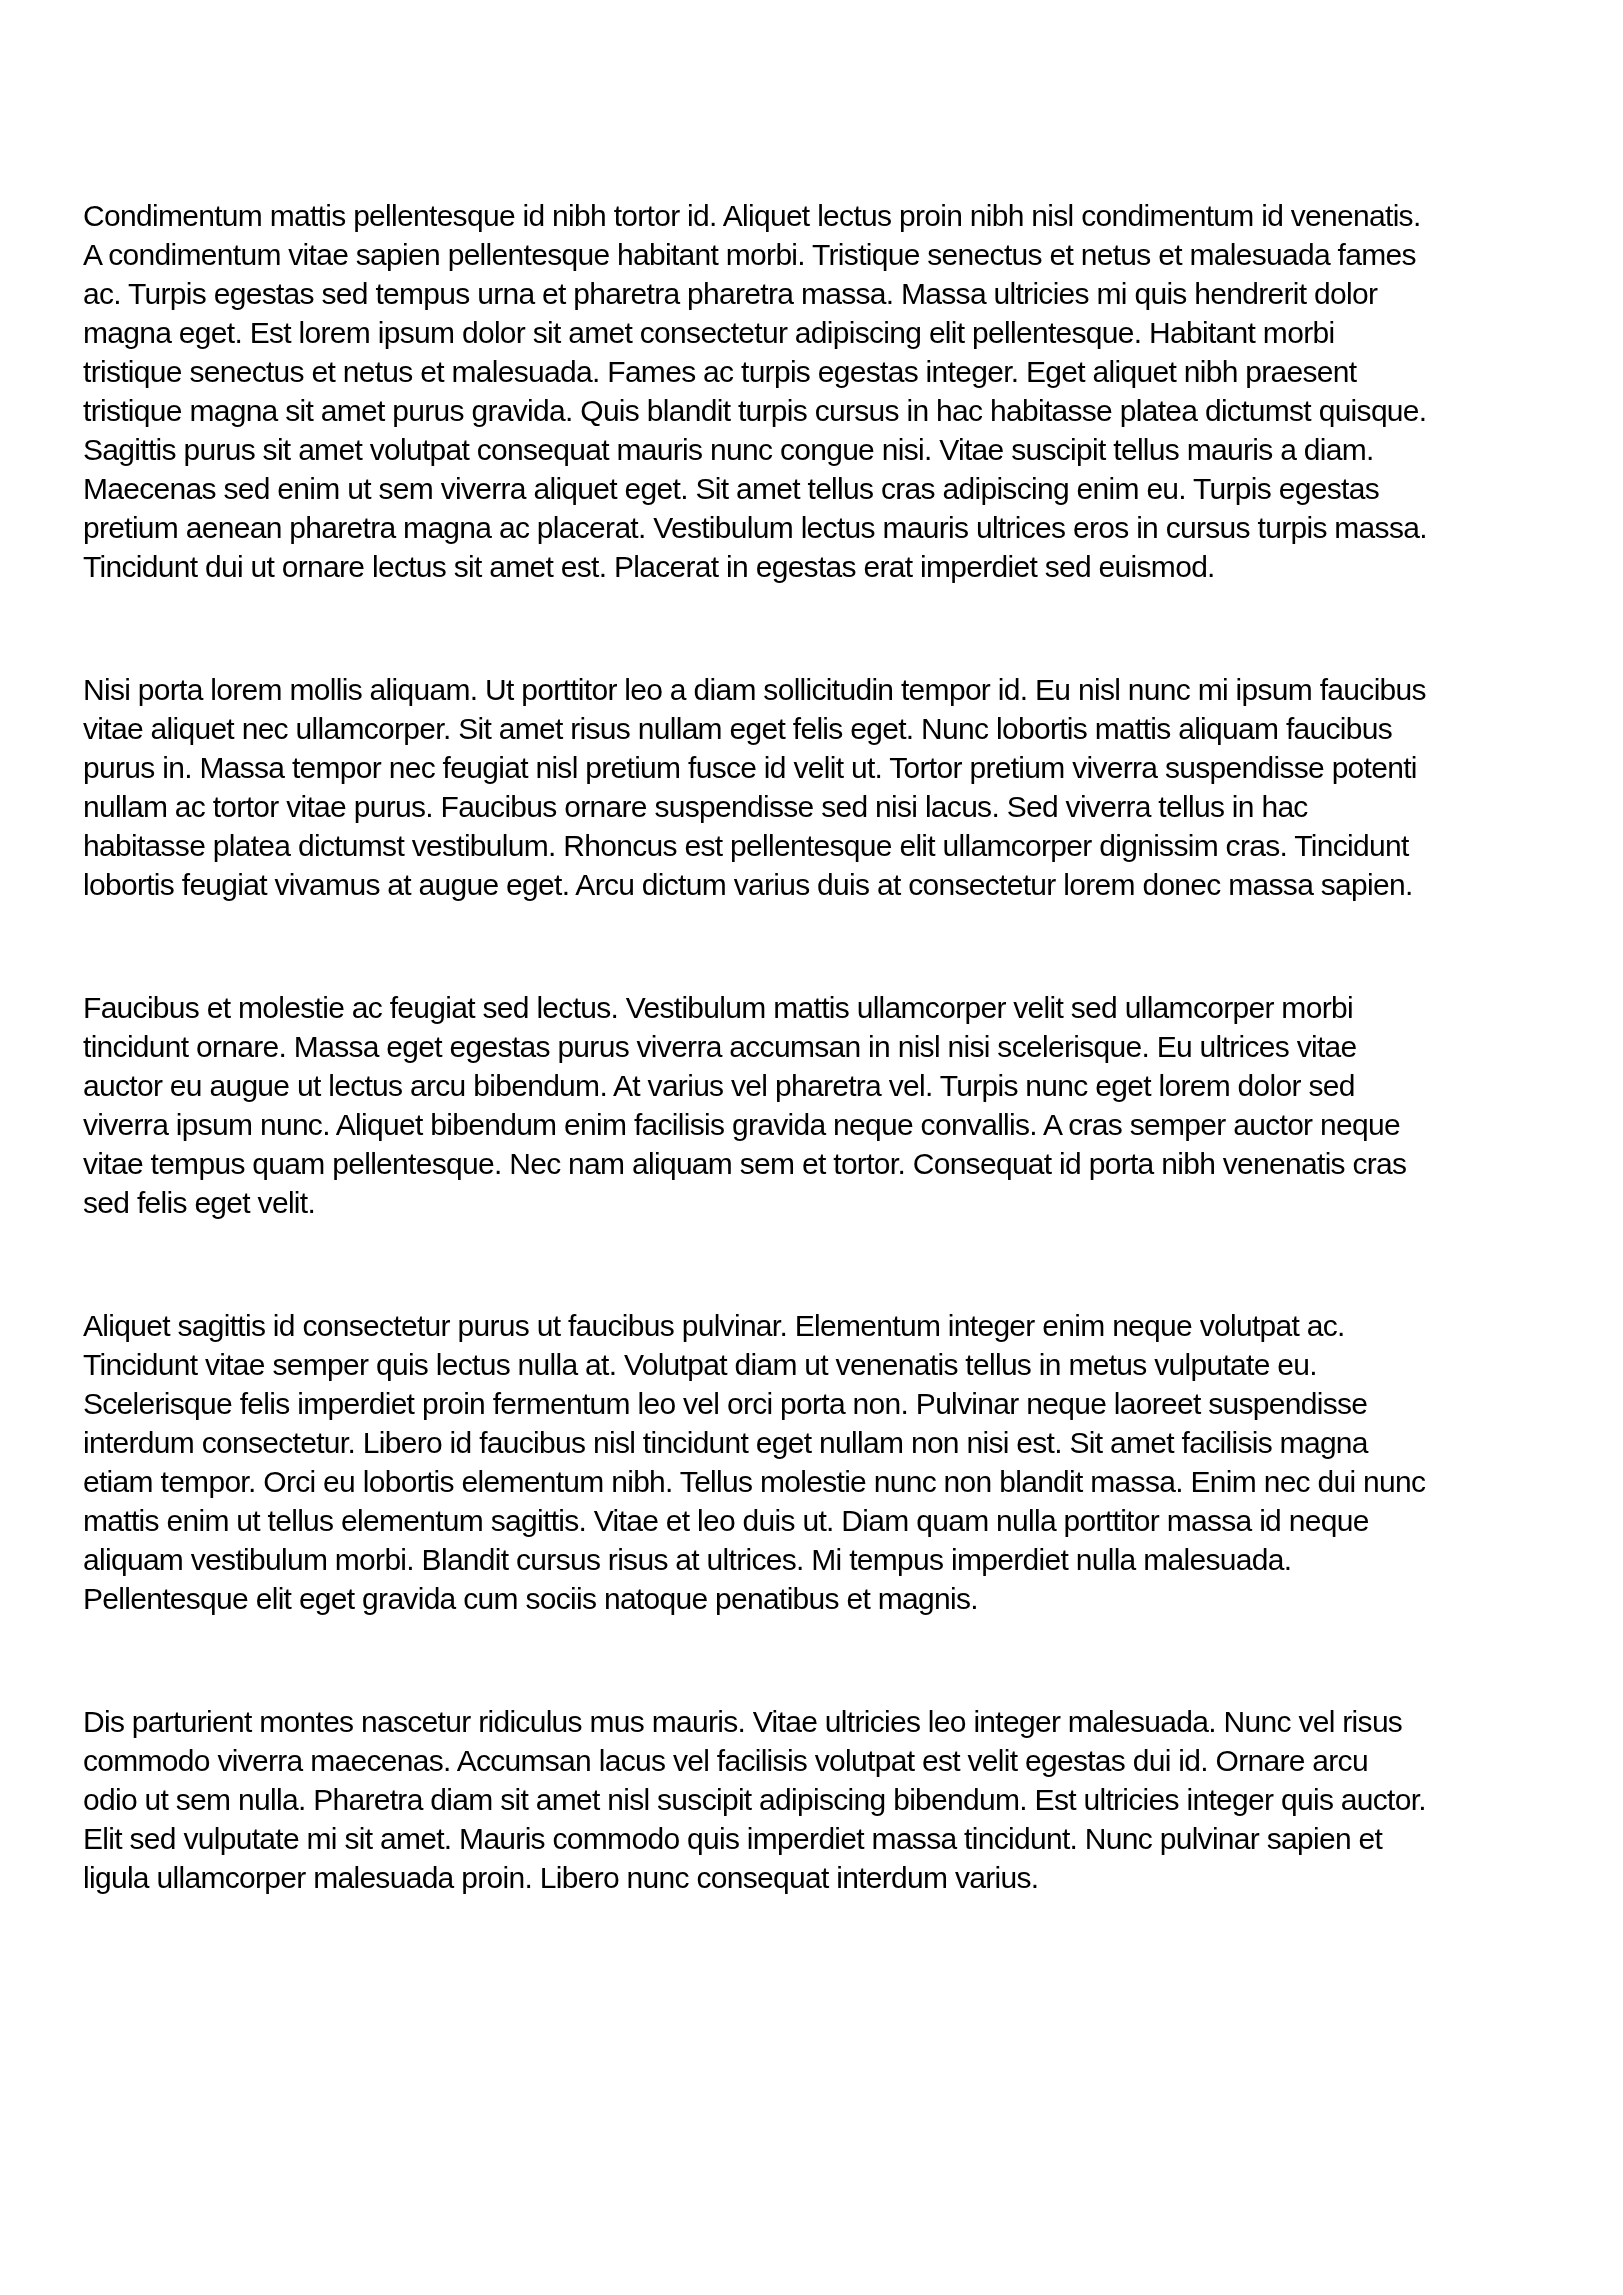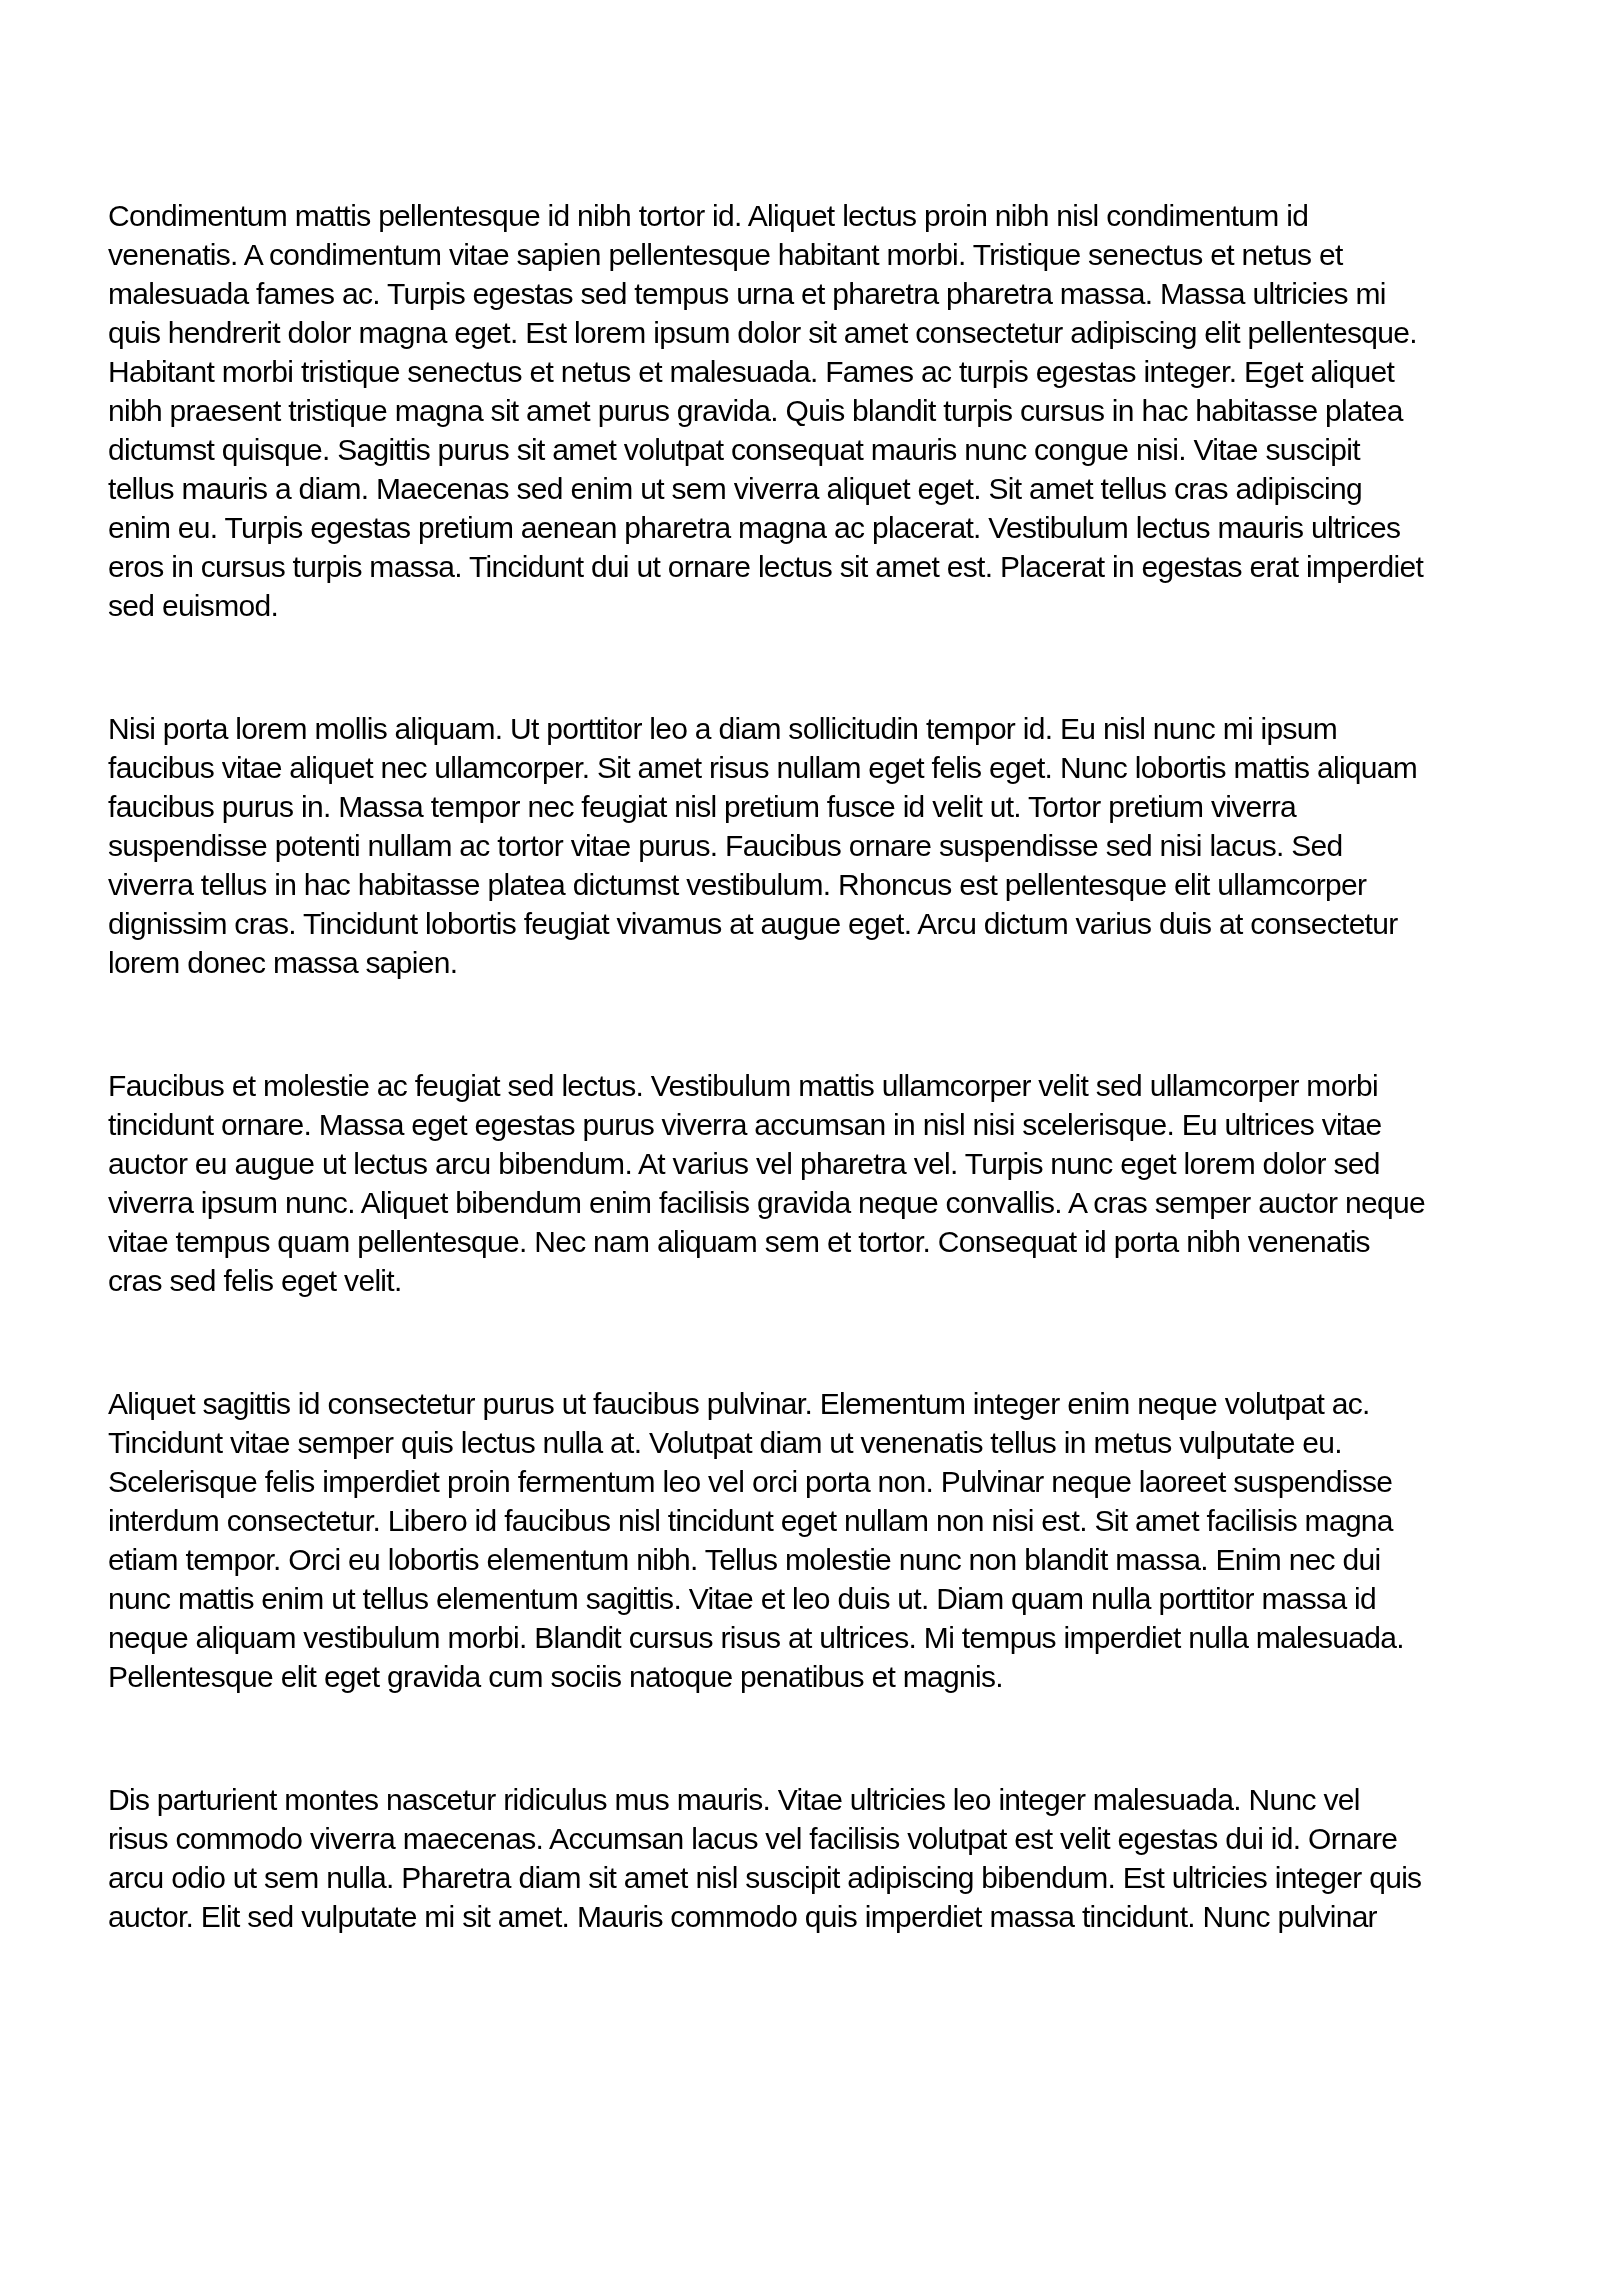"Condimentum mattis pellentesque id nibh" .page { padding: 196px 196px 0 108px -> 196px 196px 0 83px }
